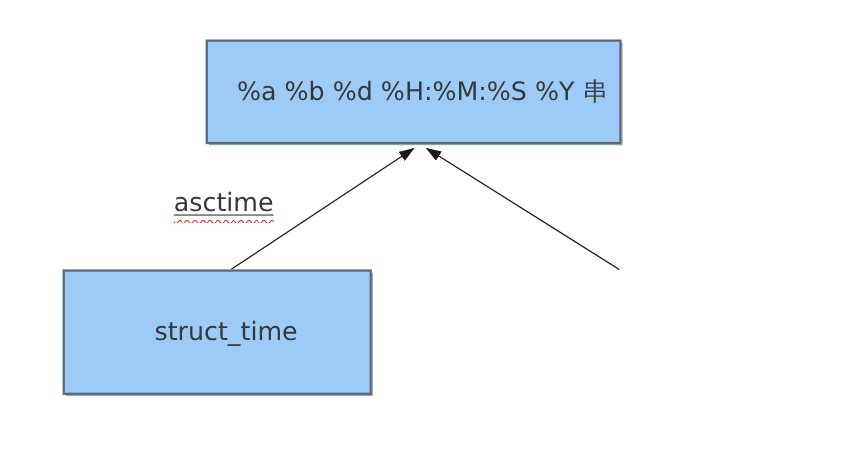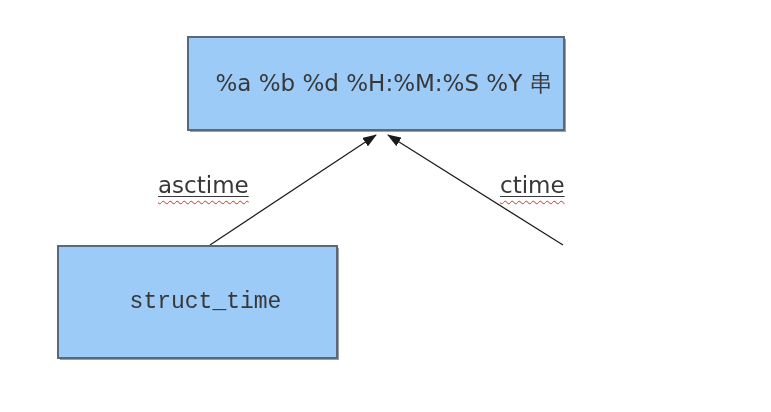"ctime" div.edge-label { html: <div> <span><span>ctime</span></span> </div> -> none }
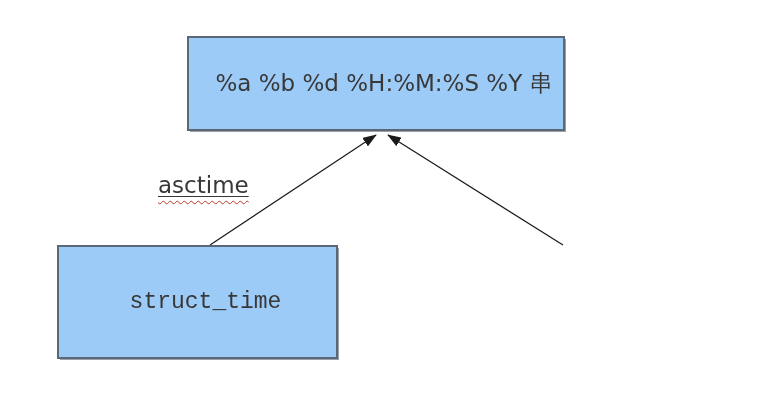"struct_time" .node-struct { font-family: Liberation Mono, monospace -> none }
